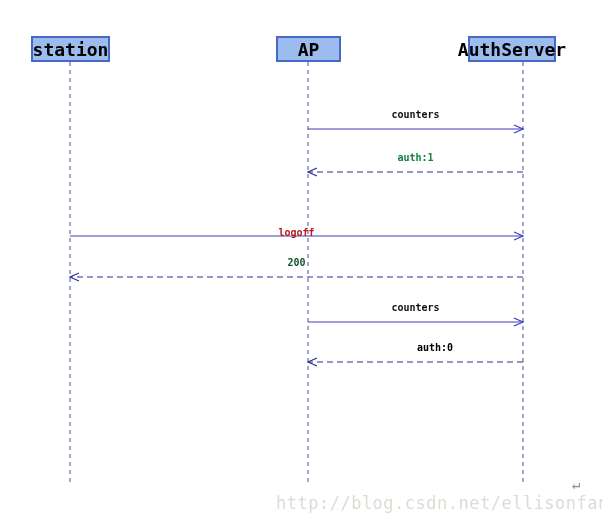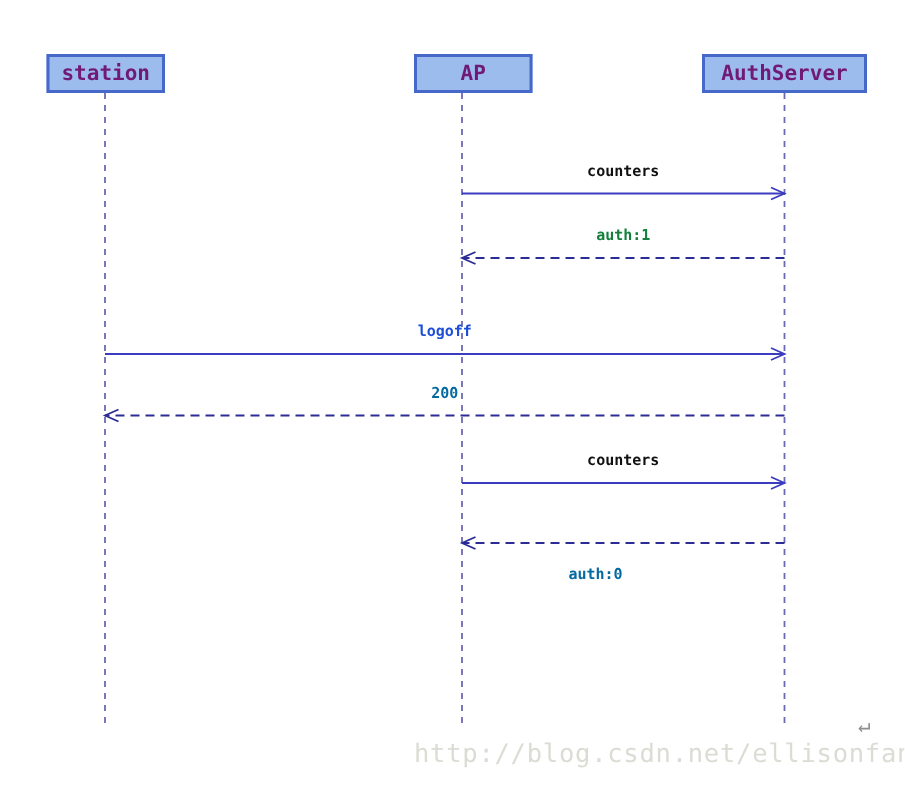"station" .actor { color: #701a75 -> #000000; font-size: 14px -> 18px }
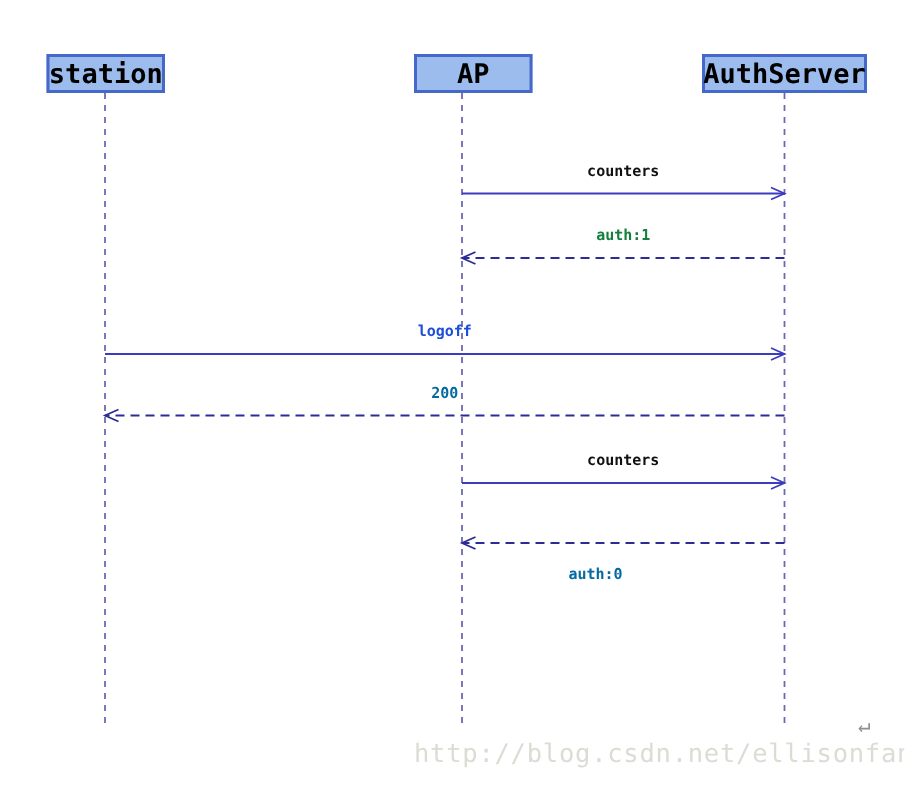"AP" div.actor { width: 79px -> 65px }
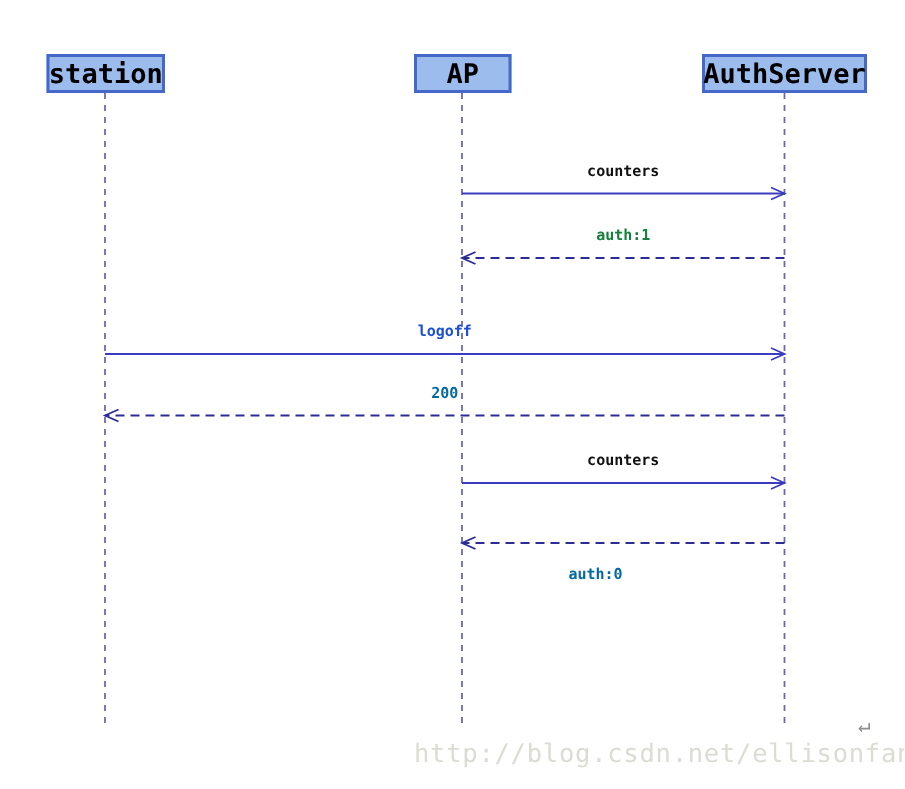"AuthServer" div.actor { width: 110px -> 88px }
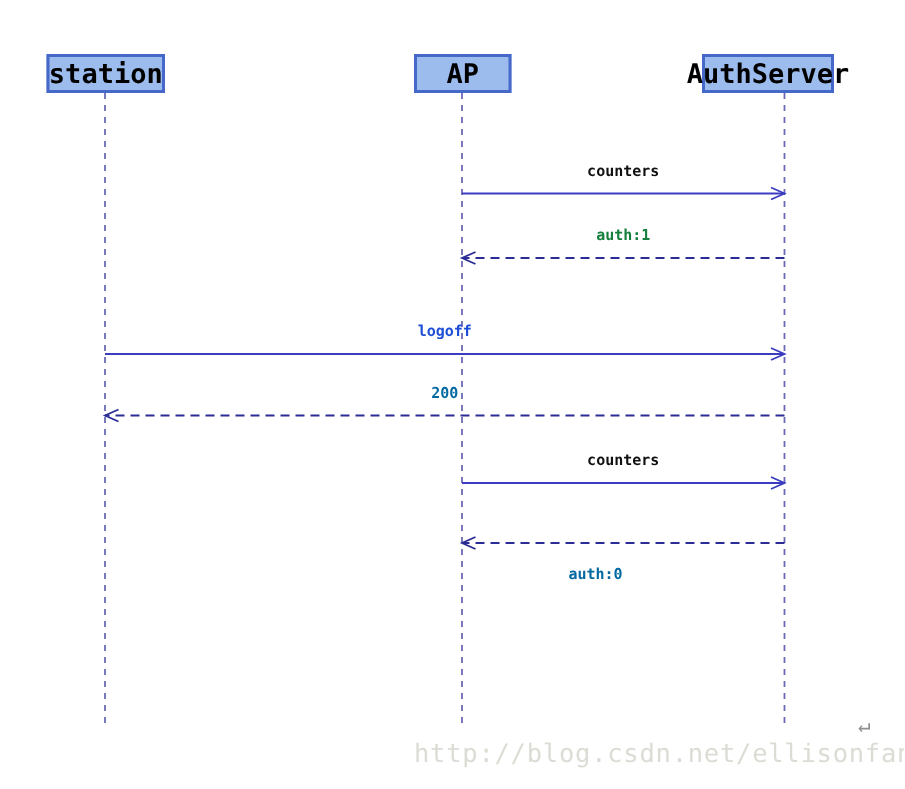"logoff" div.msg-label { color: #1d4ed8 -> #b91c1c; top: 217px -> 228px }
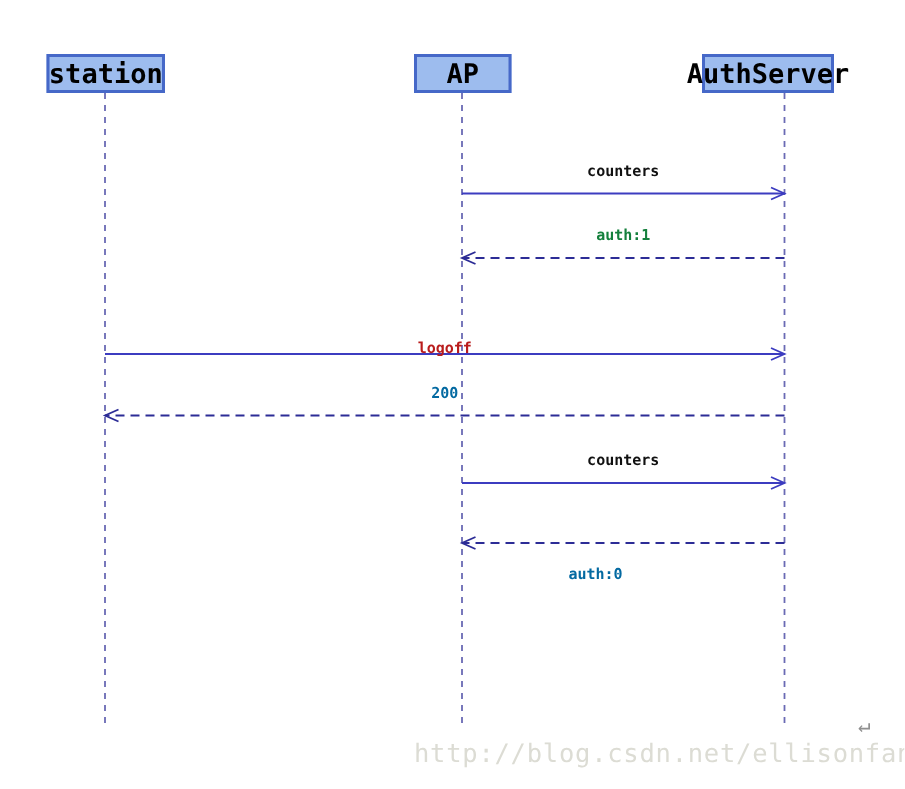"200" div.msg-label { color: #0369a1 -> #14532d }
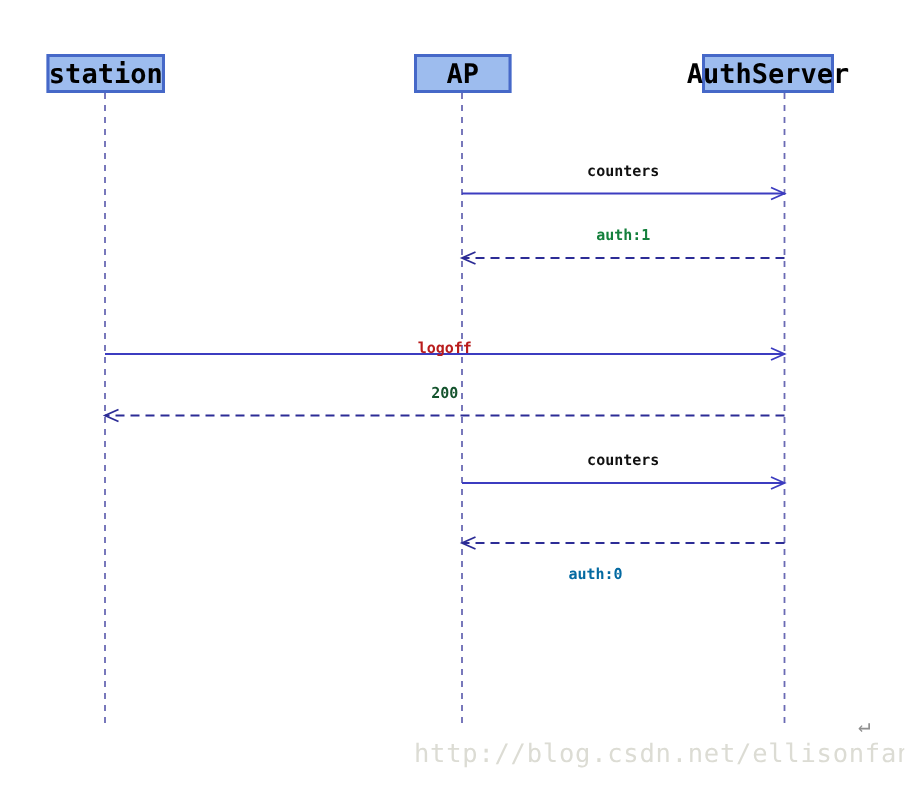"auth:0" div.msg-label { color: #0369a1 -> #000000; left: 397px -> 435px; margin-top: 36px -> none }
